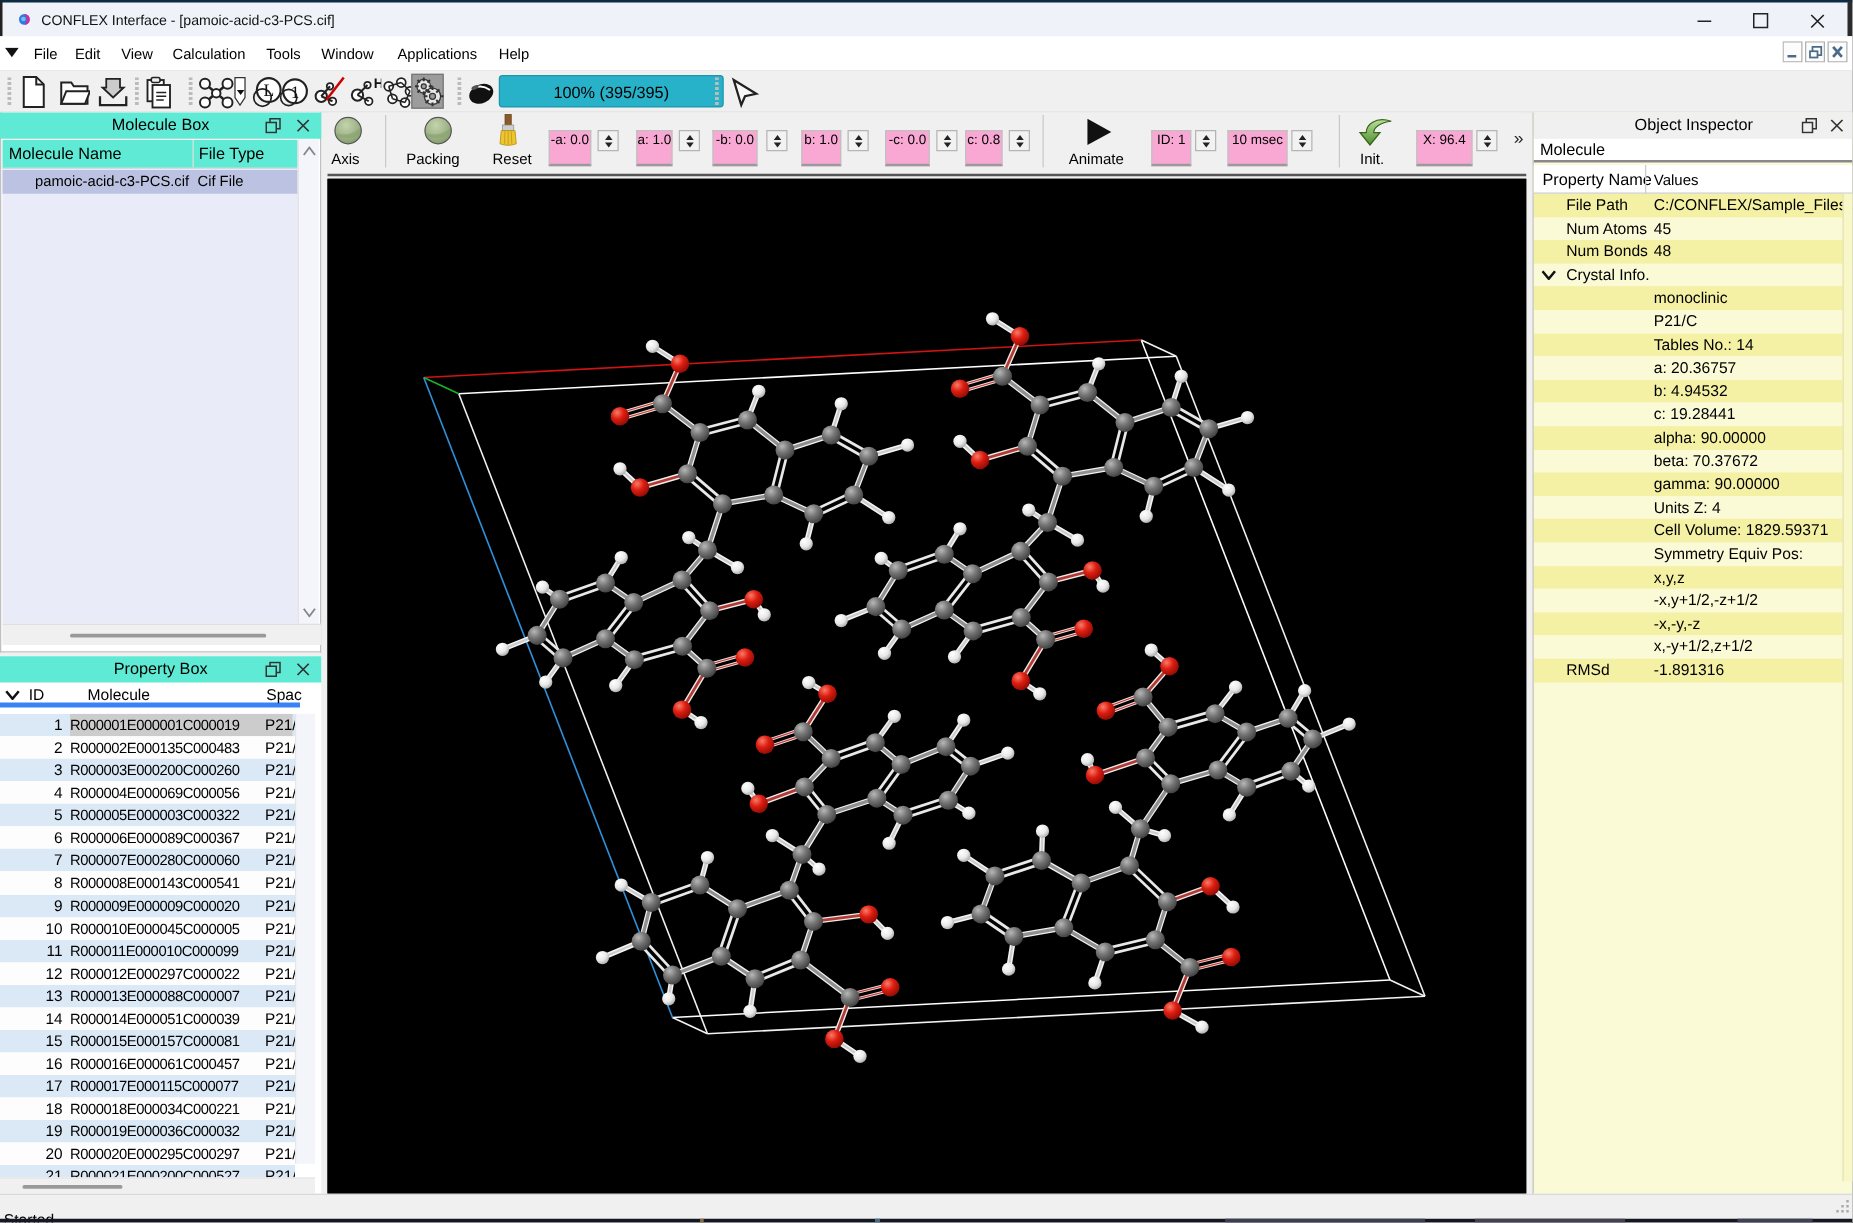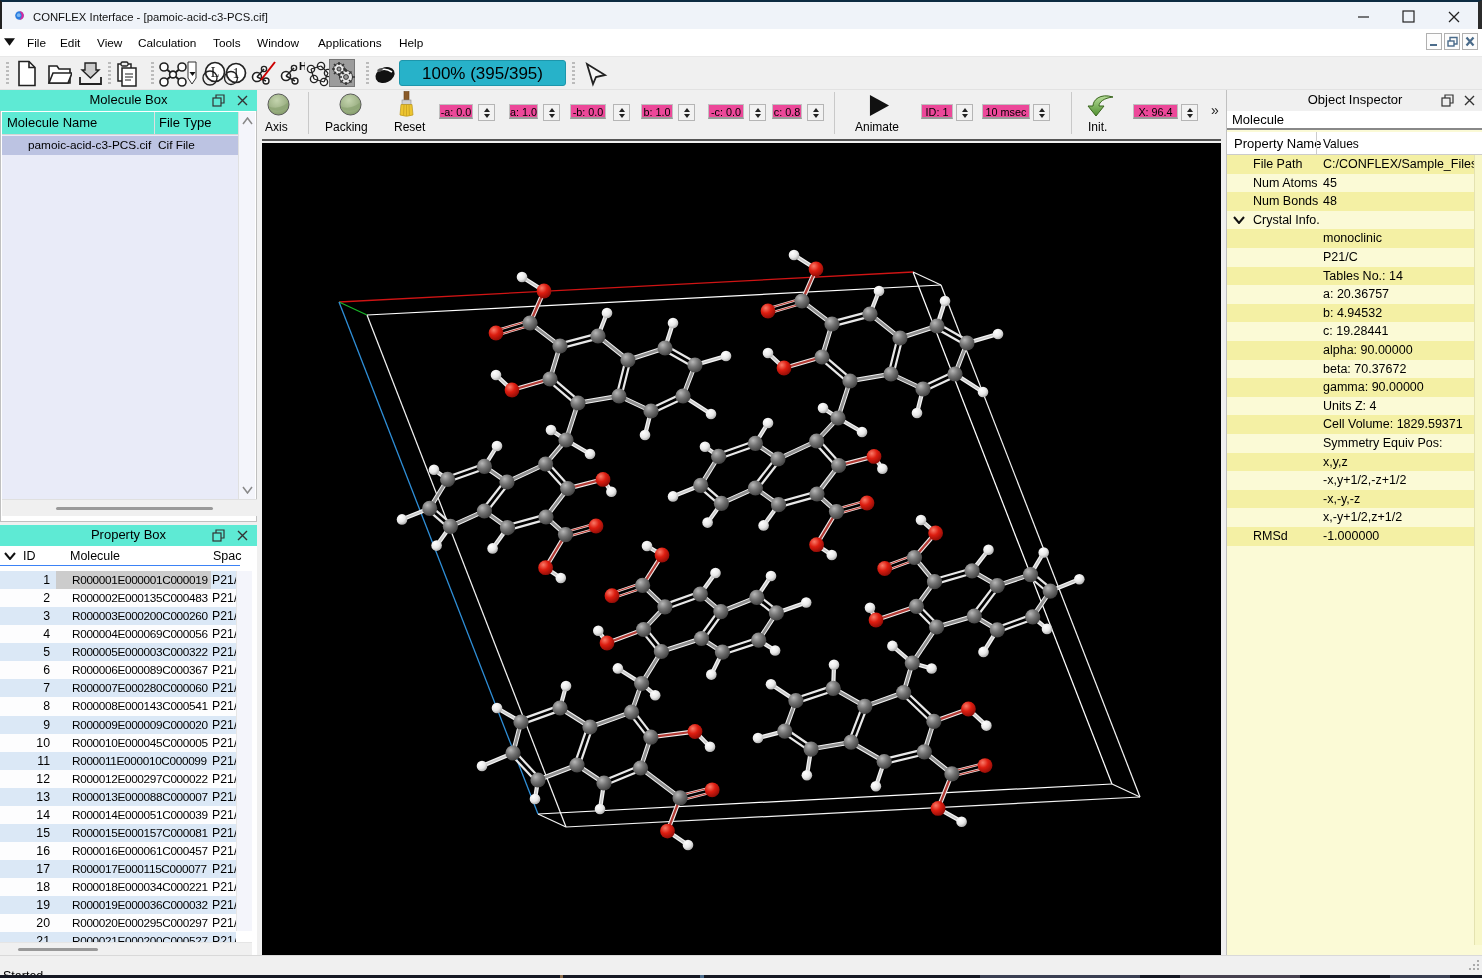"100% (395/395)" div { font-size: 17px -> 13px; width: 167px -> 180px }
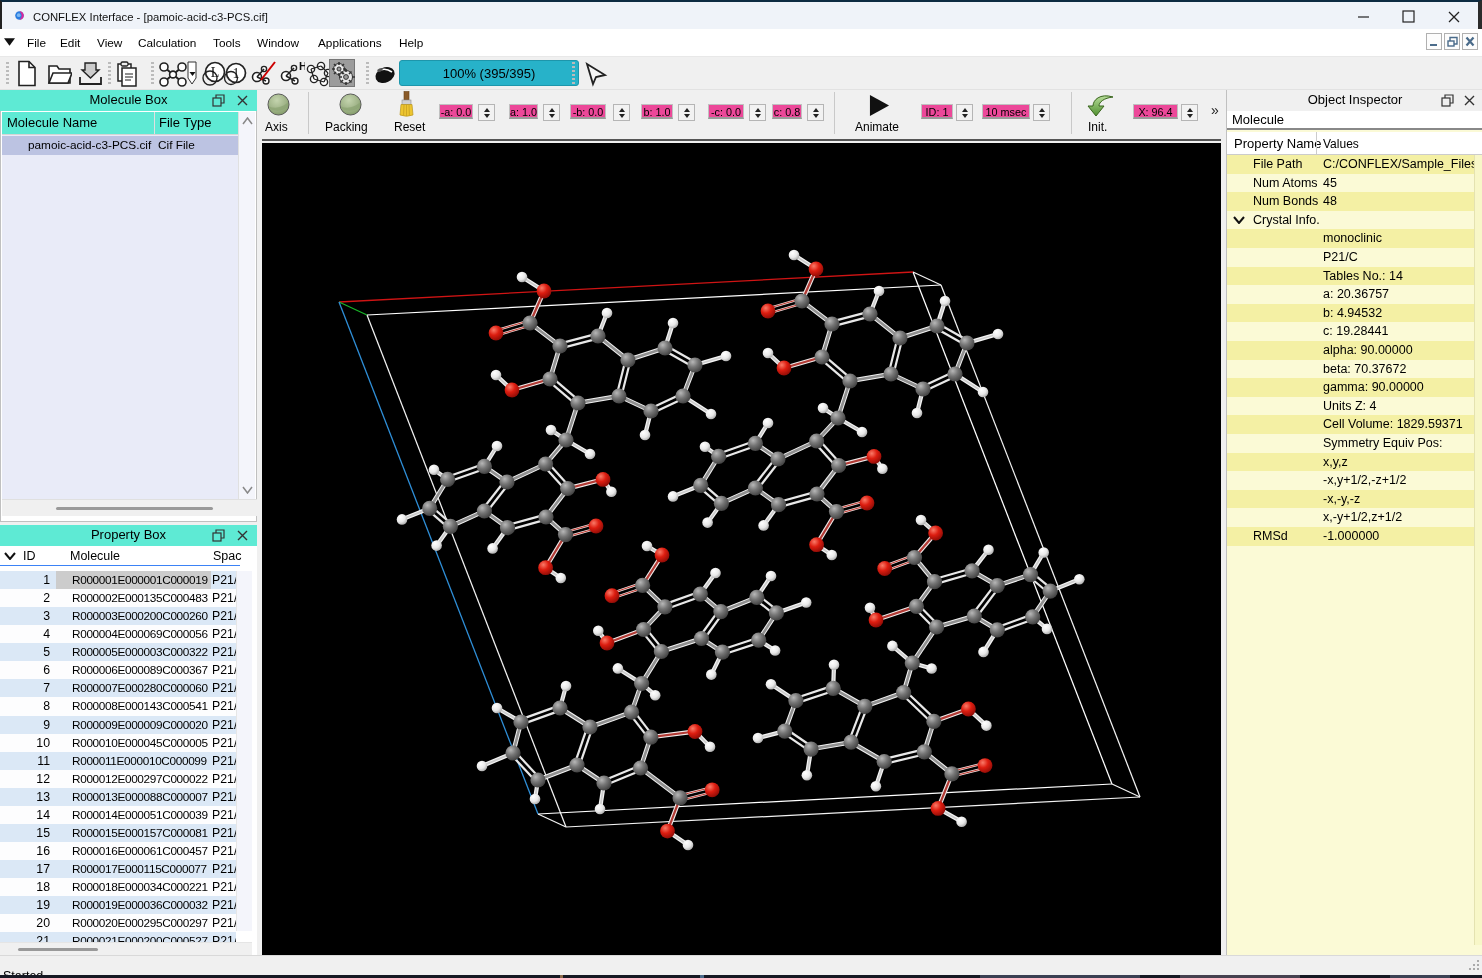"-a: 0.0" .spin { background: #ec4899 -> #f9a8d4; height: 15px -> 29px }
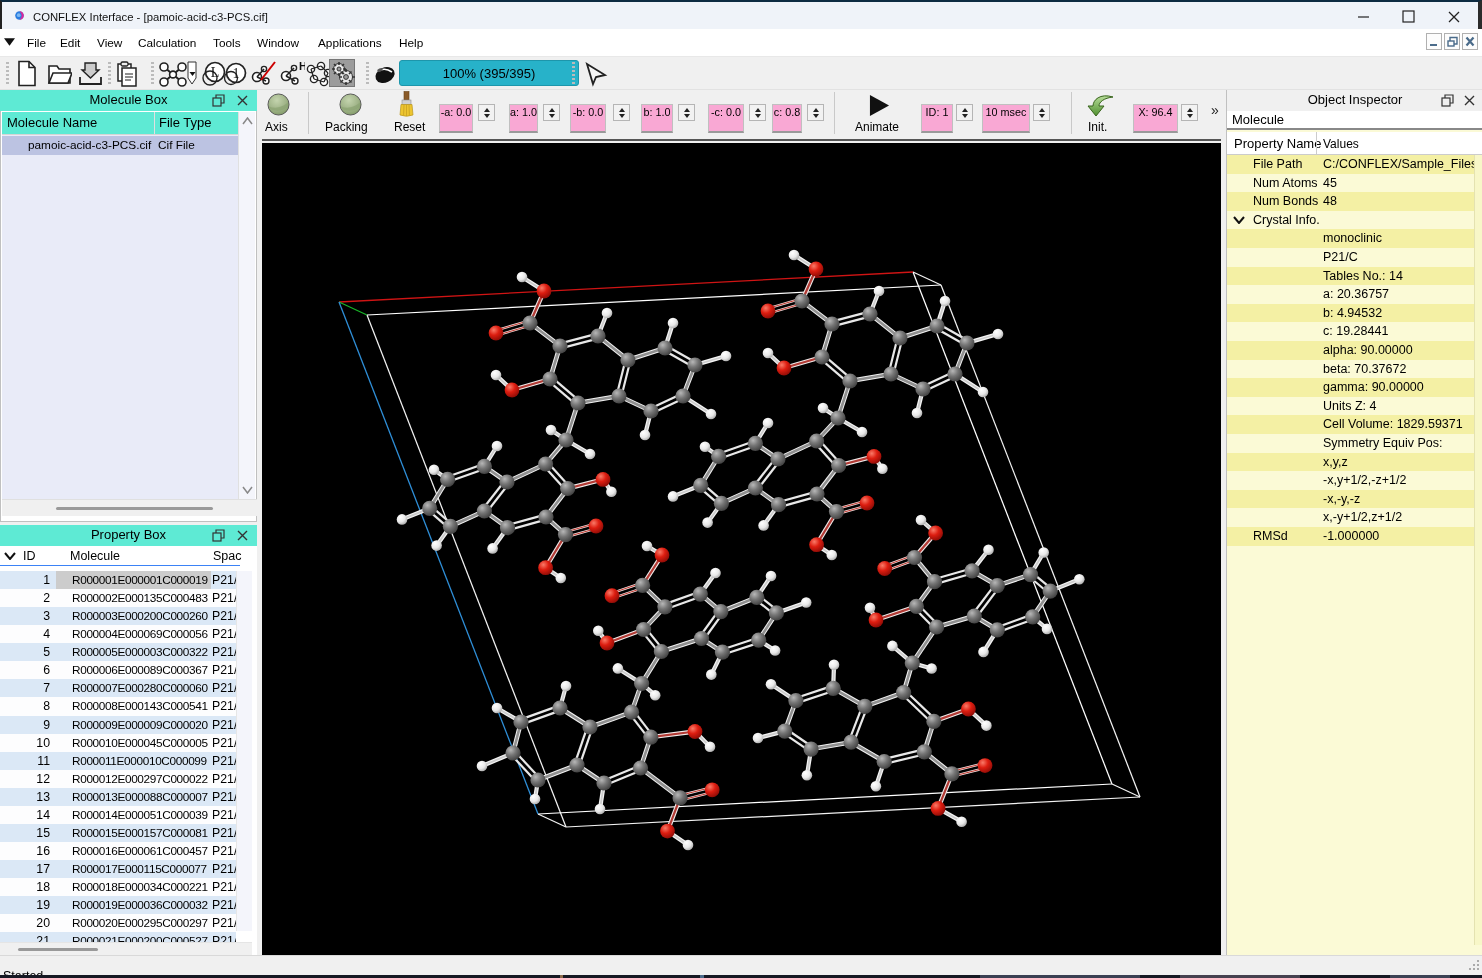"-1.000000" span.oiv { text: -1.000000 -> -1.891316 }
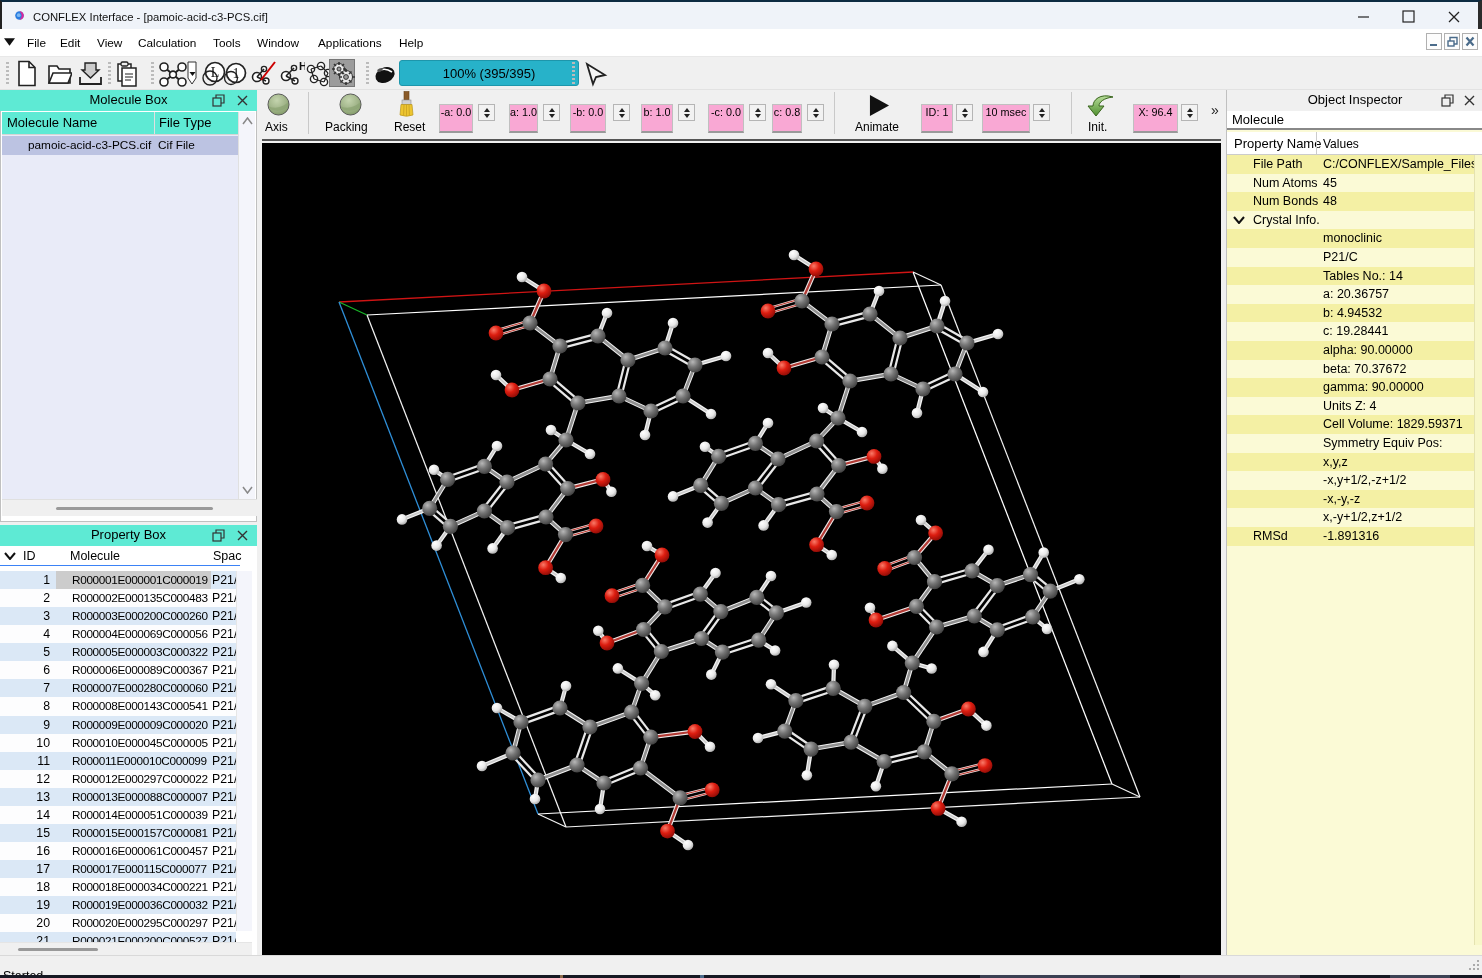"ID" #pbox-h { border-bottom: 1px solid #3b82f6 -> 4px solid #3b82f6 }
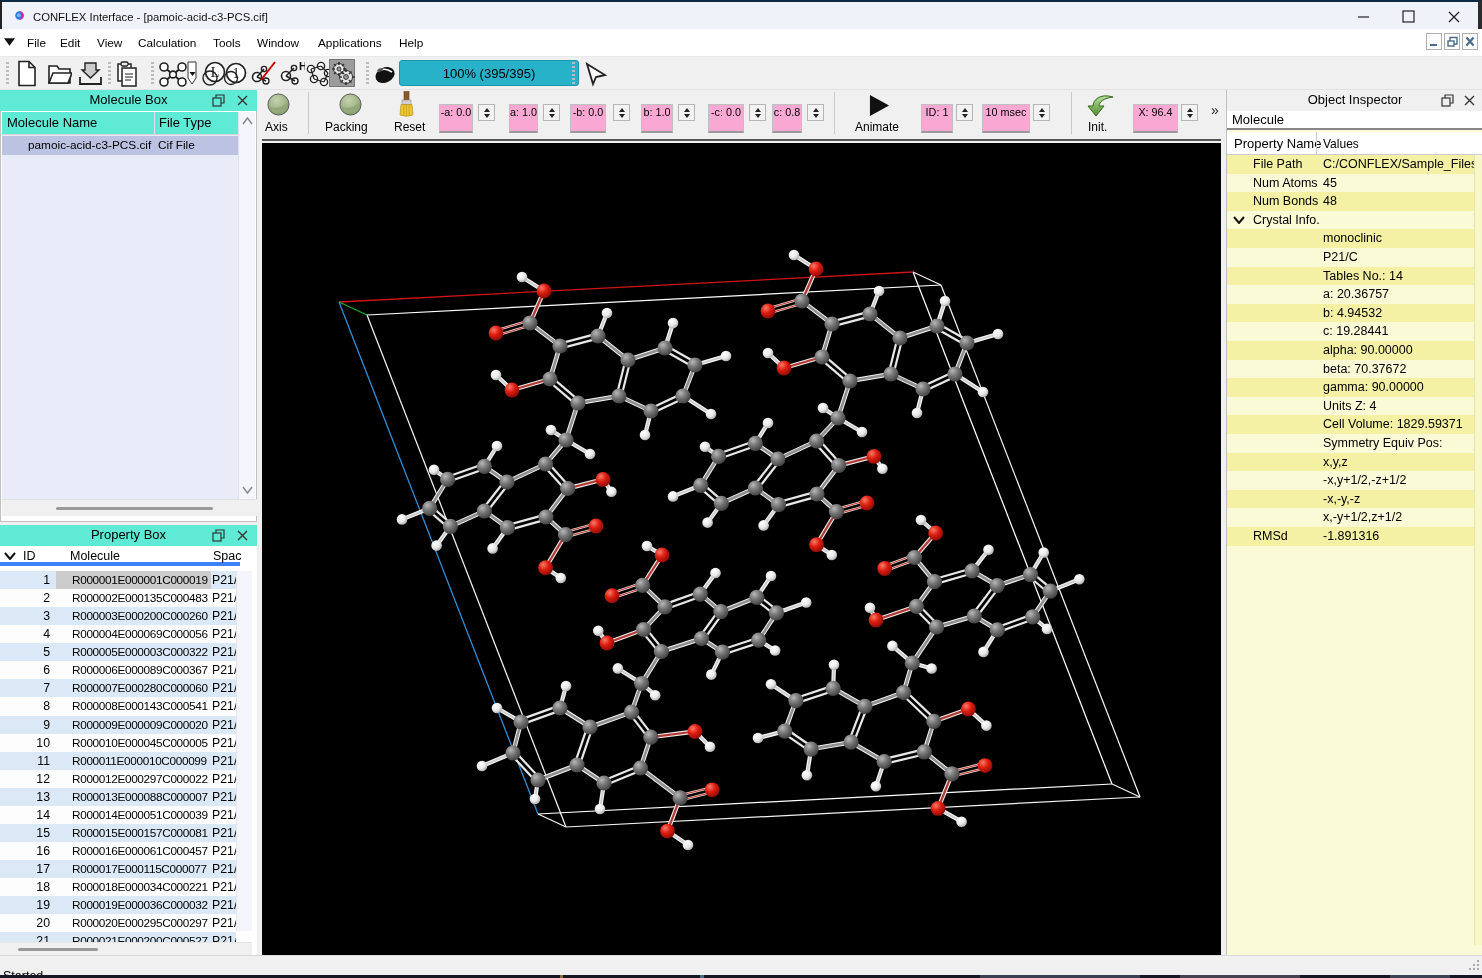"R000001E000001C000019" .pcr { padding-left: 16px -> none; width: 155px -> 178px }
